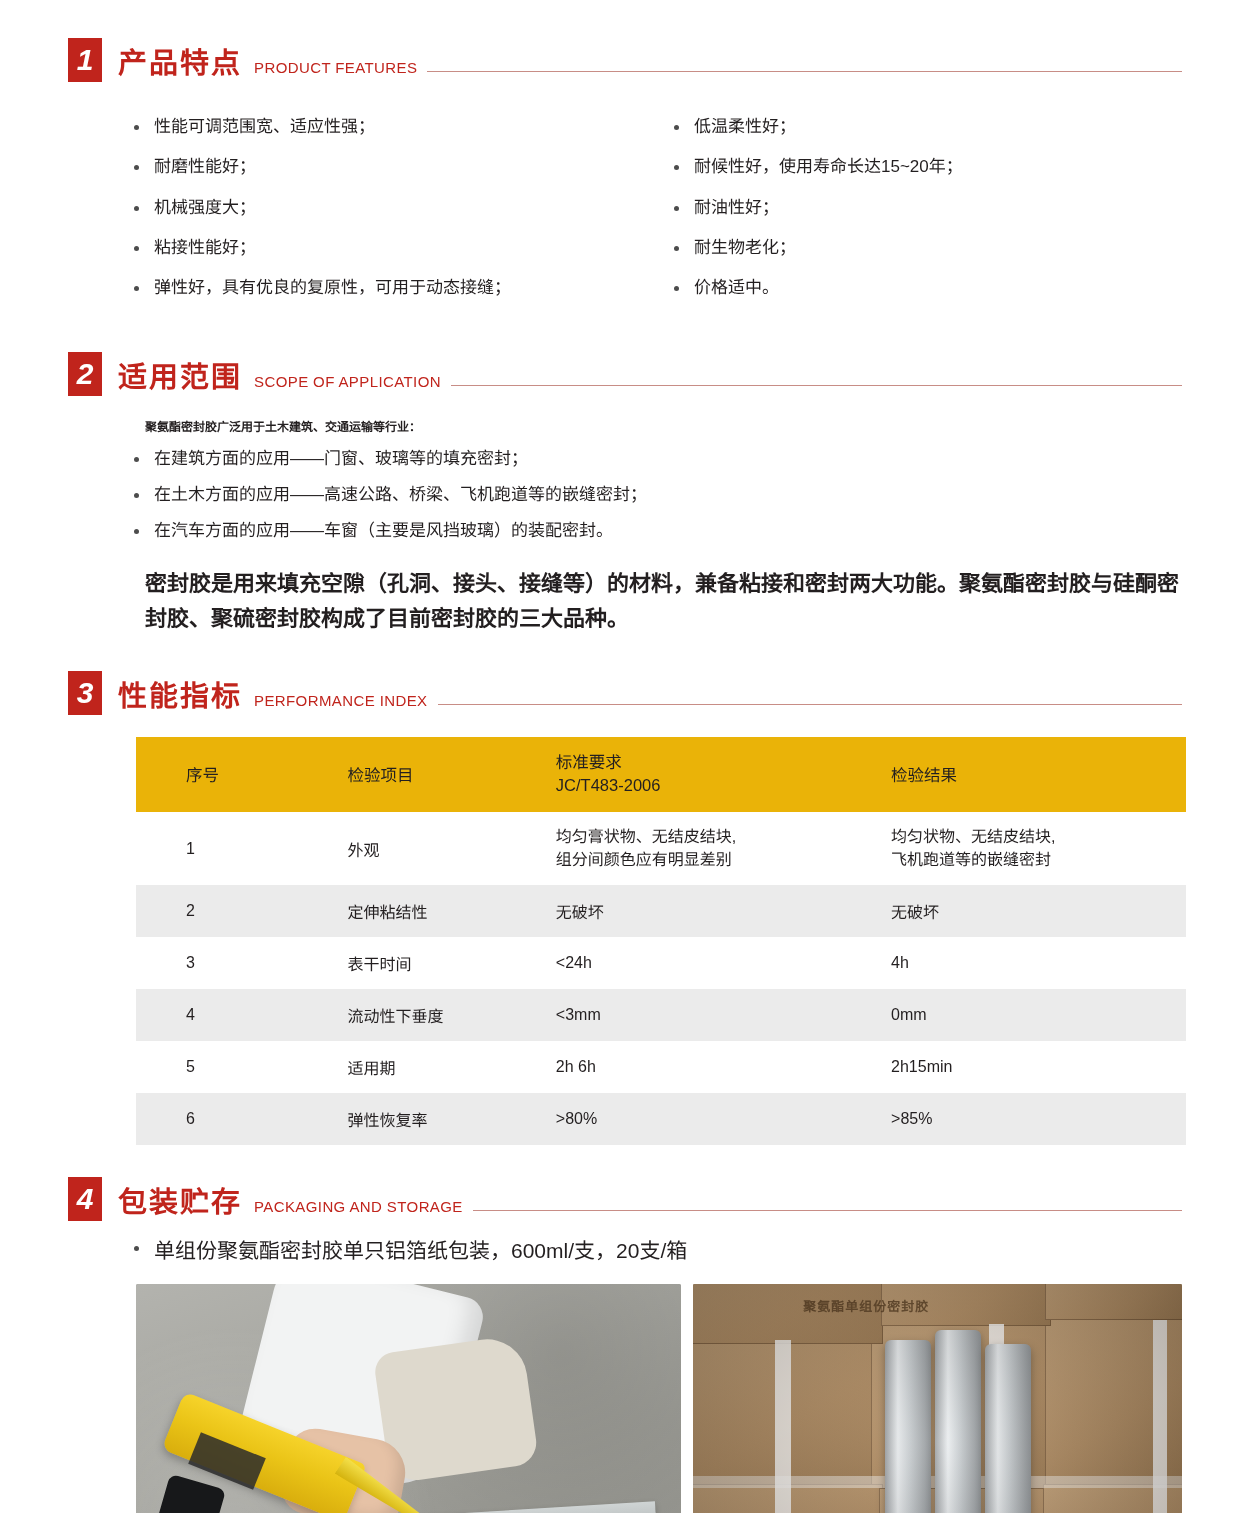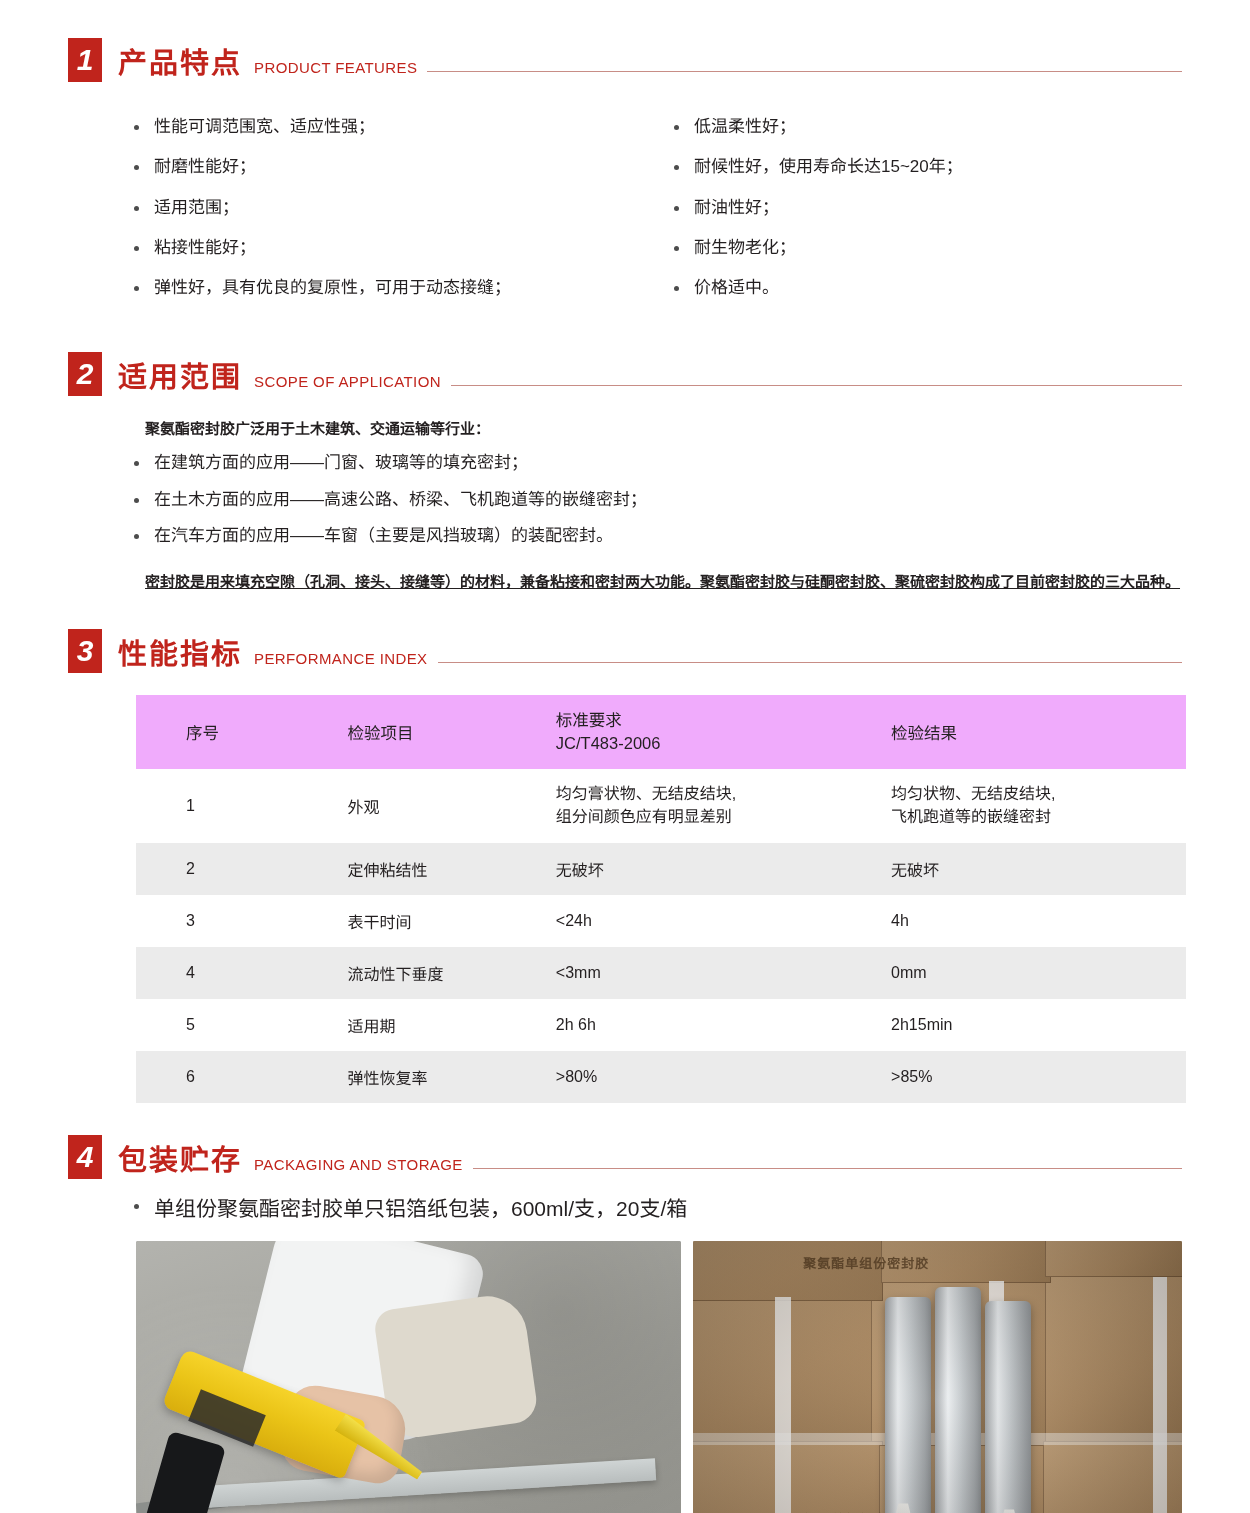"适用范围；" li { text: 适用范围 -> 机械强度大 }
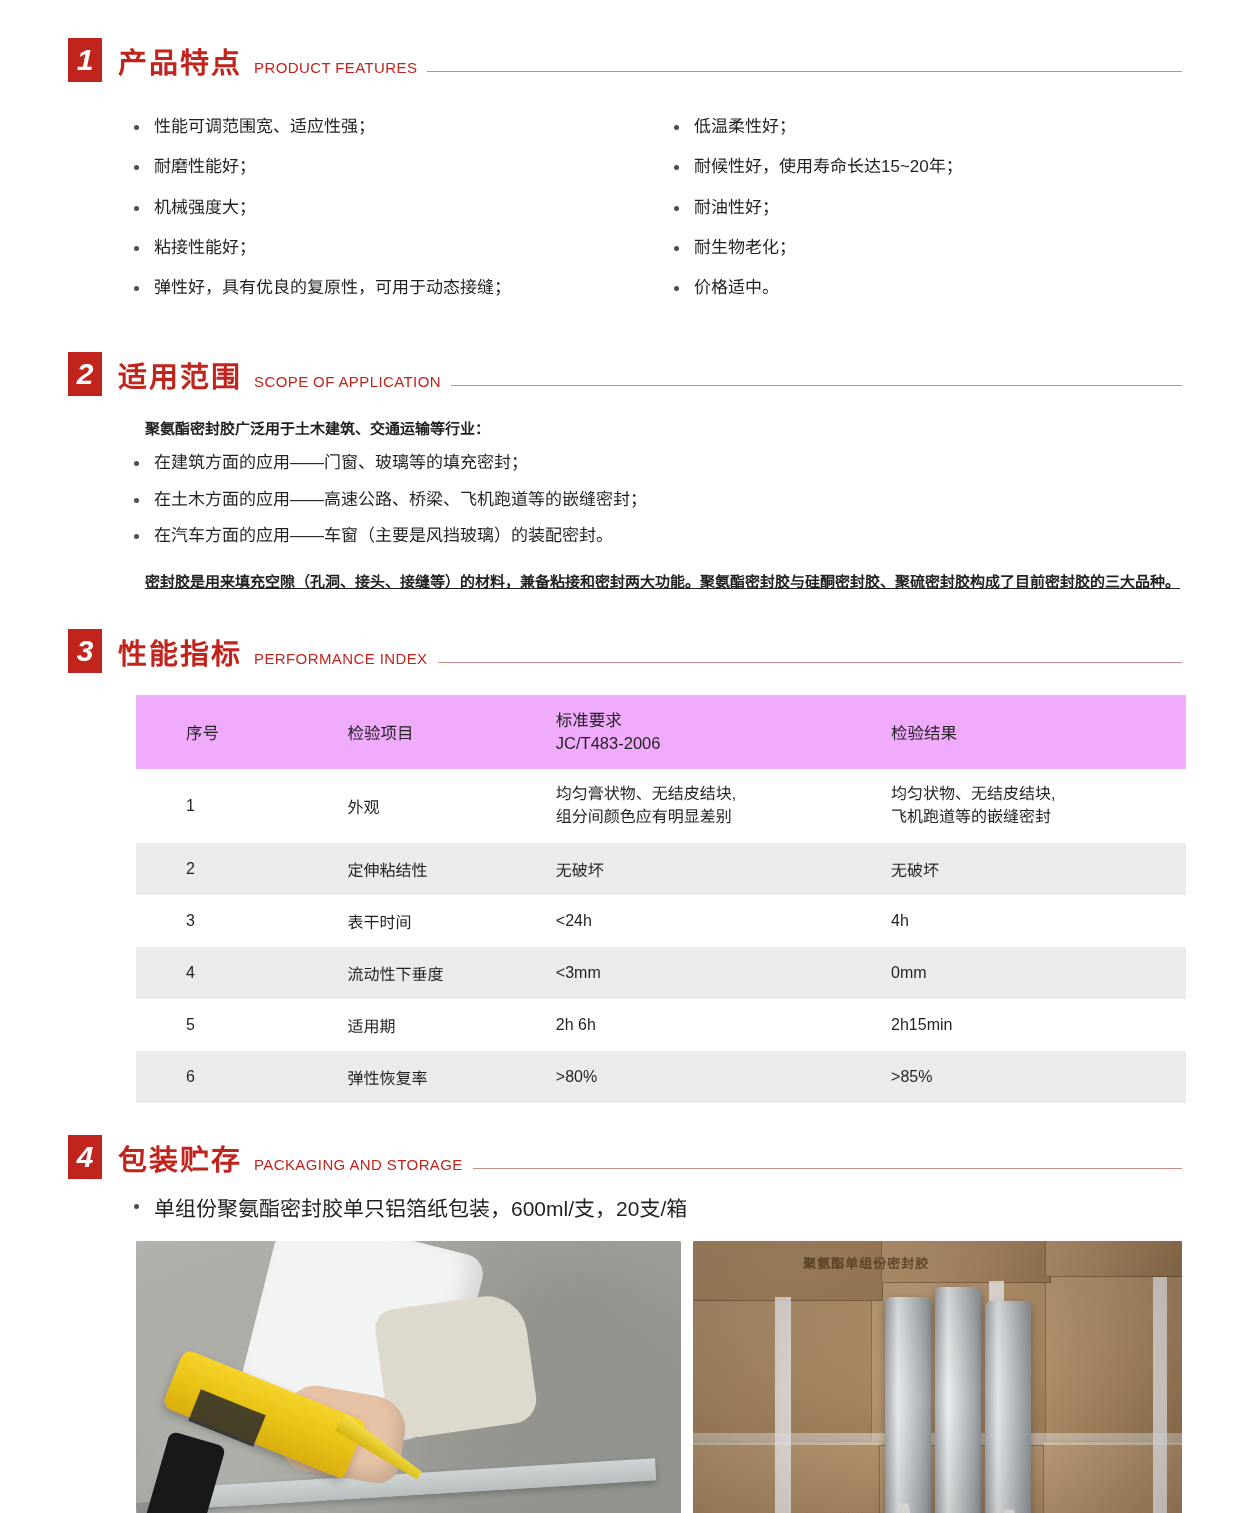"聚氨酯密封胶广泛用于土木建筑、交通运输等行业：" .lead { font-size: 15px -> 12px }
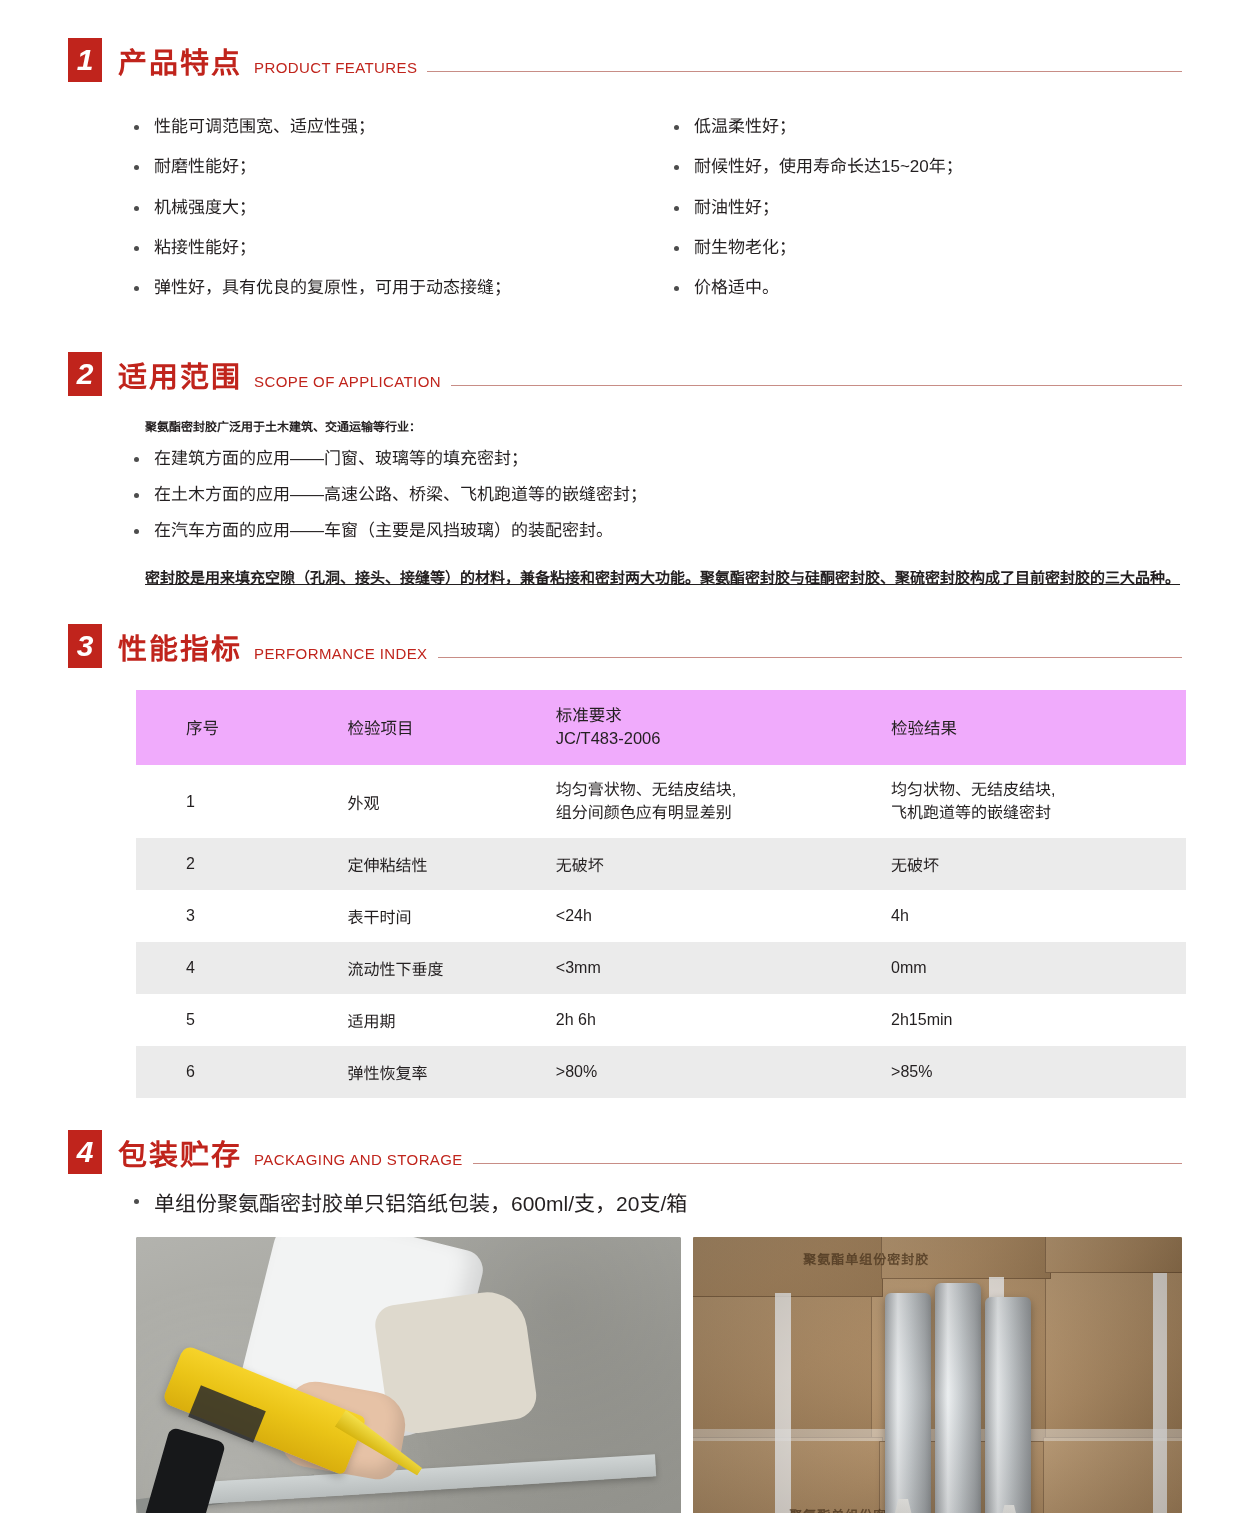"密封胶是用来填充空隙（孔洞、接头、接缝等）的材料，兼备粘接和密封两大功能。聚氨酯" .closing { font-size: 15px -> 22px; text-decoration: underline -> none }
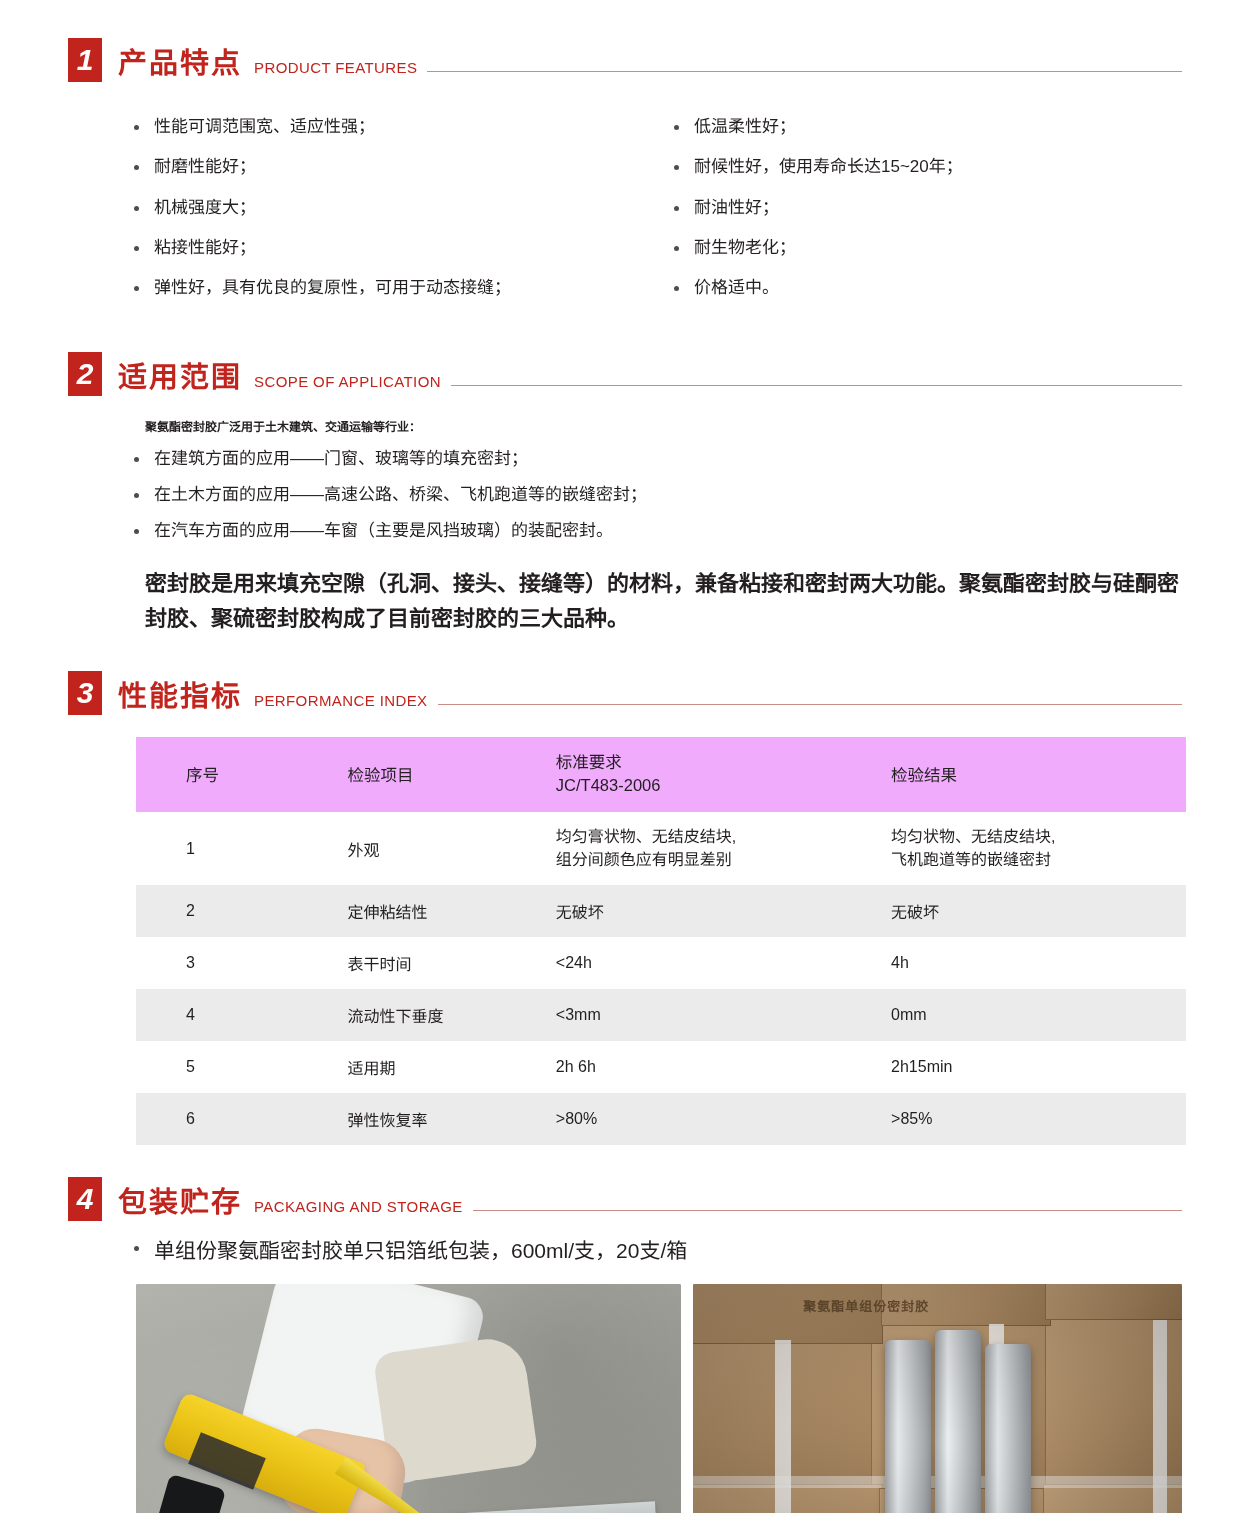"序号" tr.hdr { background: #f0abfc -> #eab308 }
